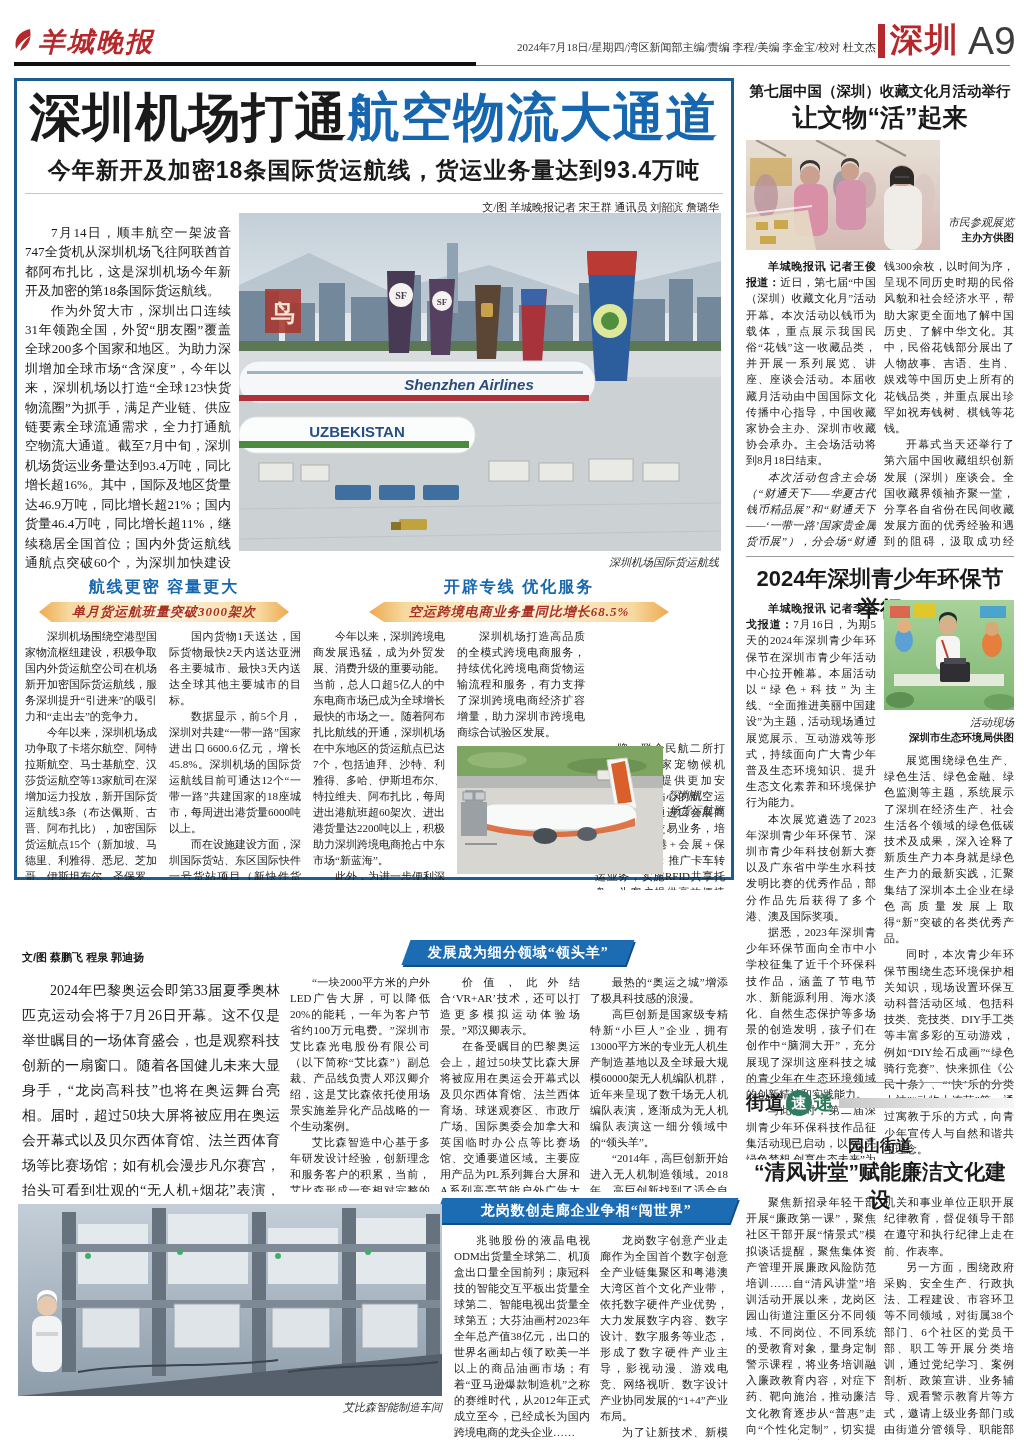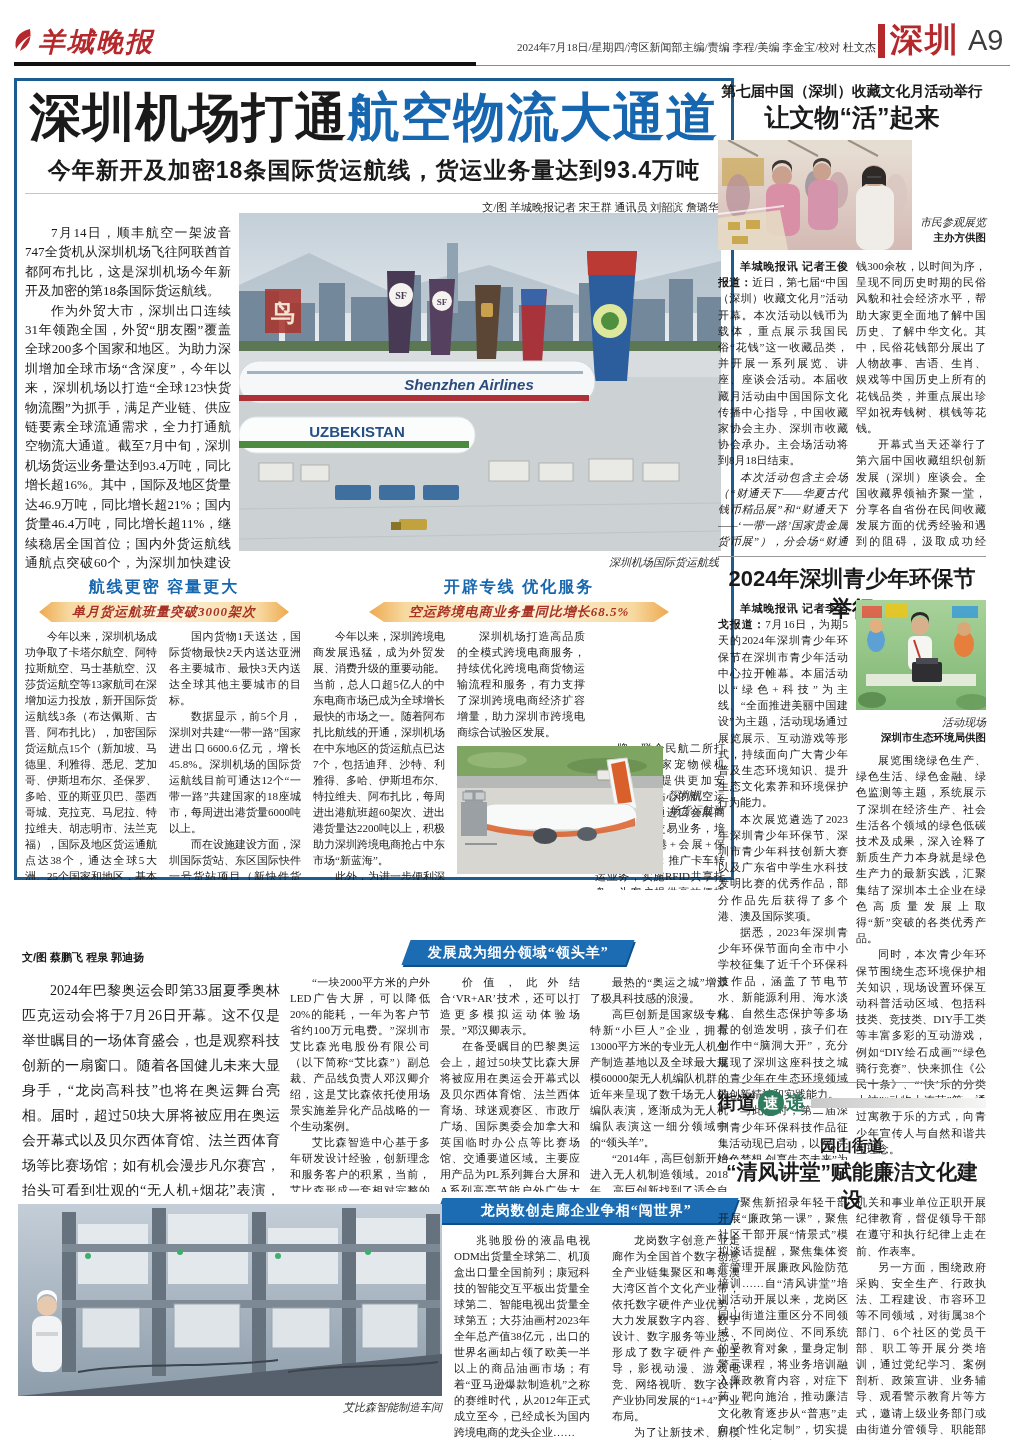"A9" .section-page { font-size: 29px -> 39px }
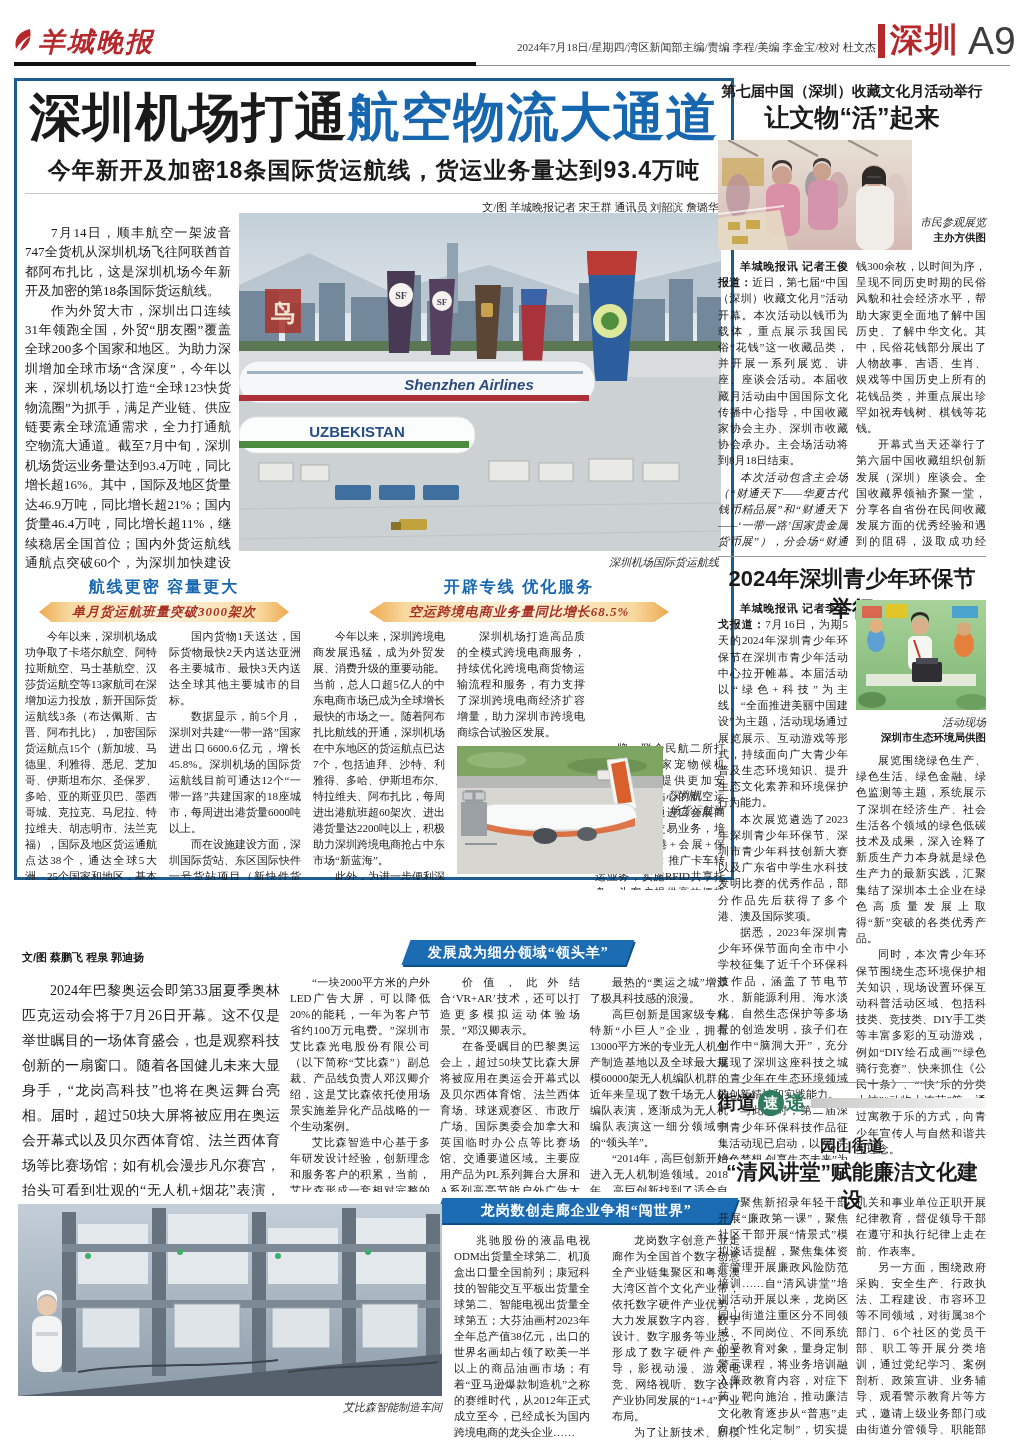"第七届中国（深圳）收藏文化月活动举行" .rcol { left: 718px -> 746px }
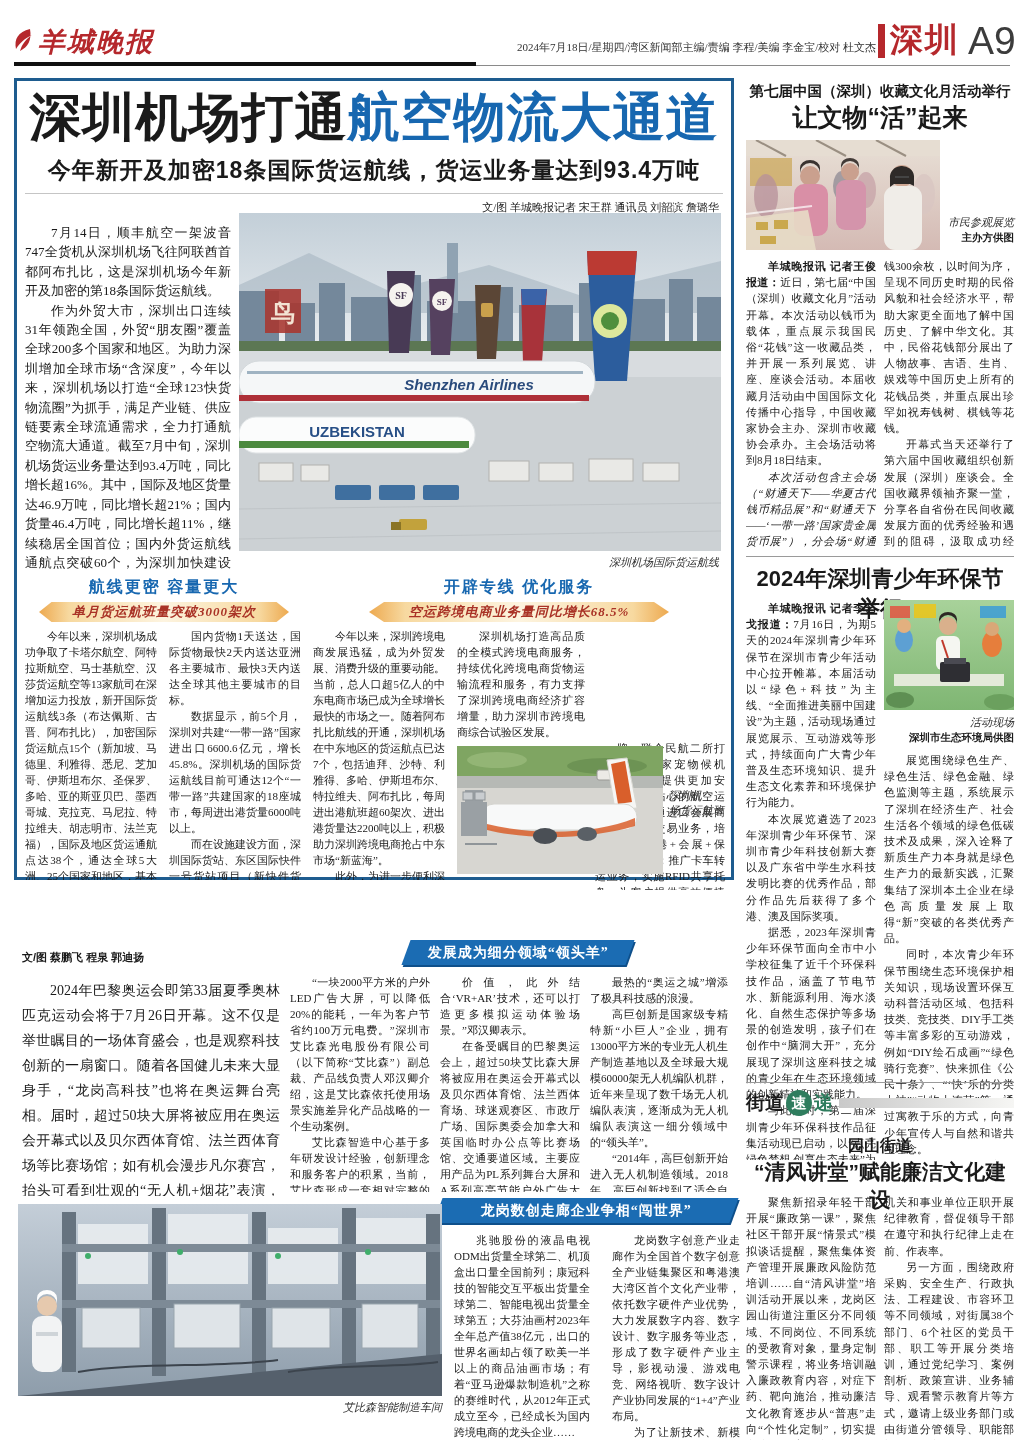"深圳机场围绕空港型国家物流枢纽建设，积极争取国内外货运航空公司在机场新开加密国际" p { html: none -> <p>深圳机场围绕空港型国家物流枢纽建设，积极争取国内外货运航空公司在机场新开加密国际货运航线，服务深圳提升“引进来”的吸引力和“走出去”的竞争力。</p> }
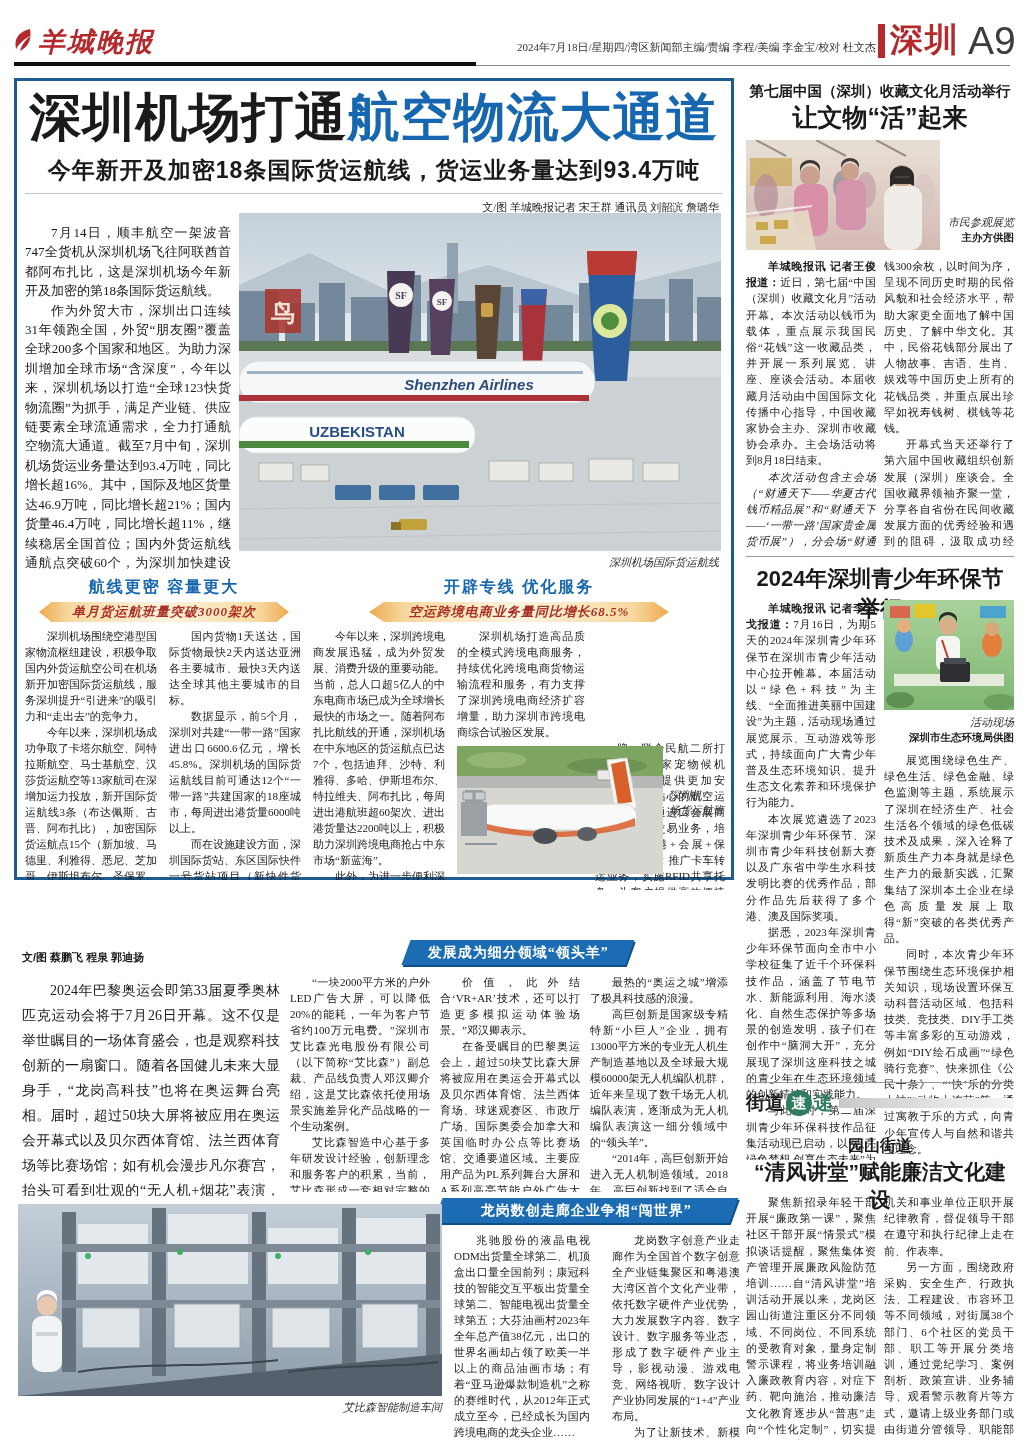"龙岗数字创意产业走廊作为全国首个数字创意全产业链集聚区和粤港澳大湾区首个文化产业" div.col { margin-left: 12px -> none }
